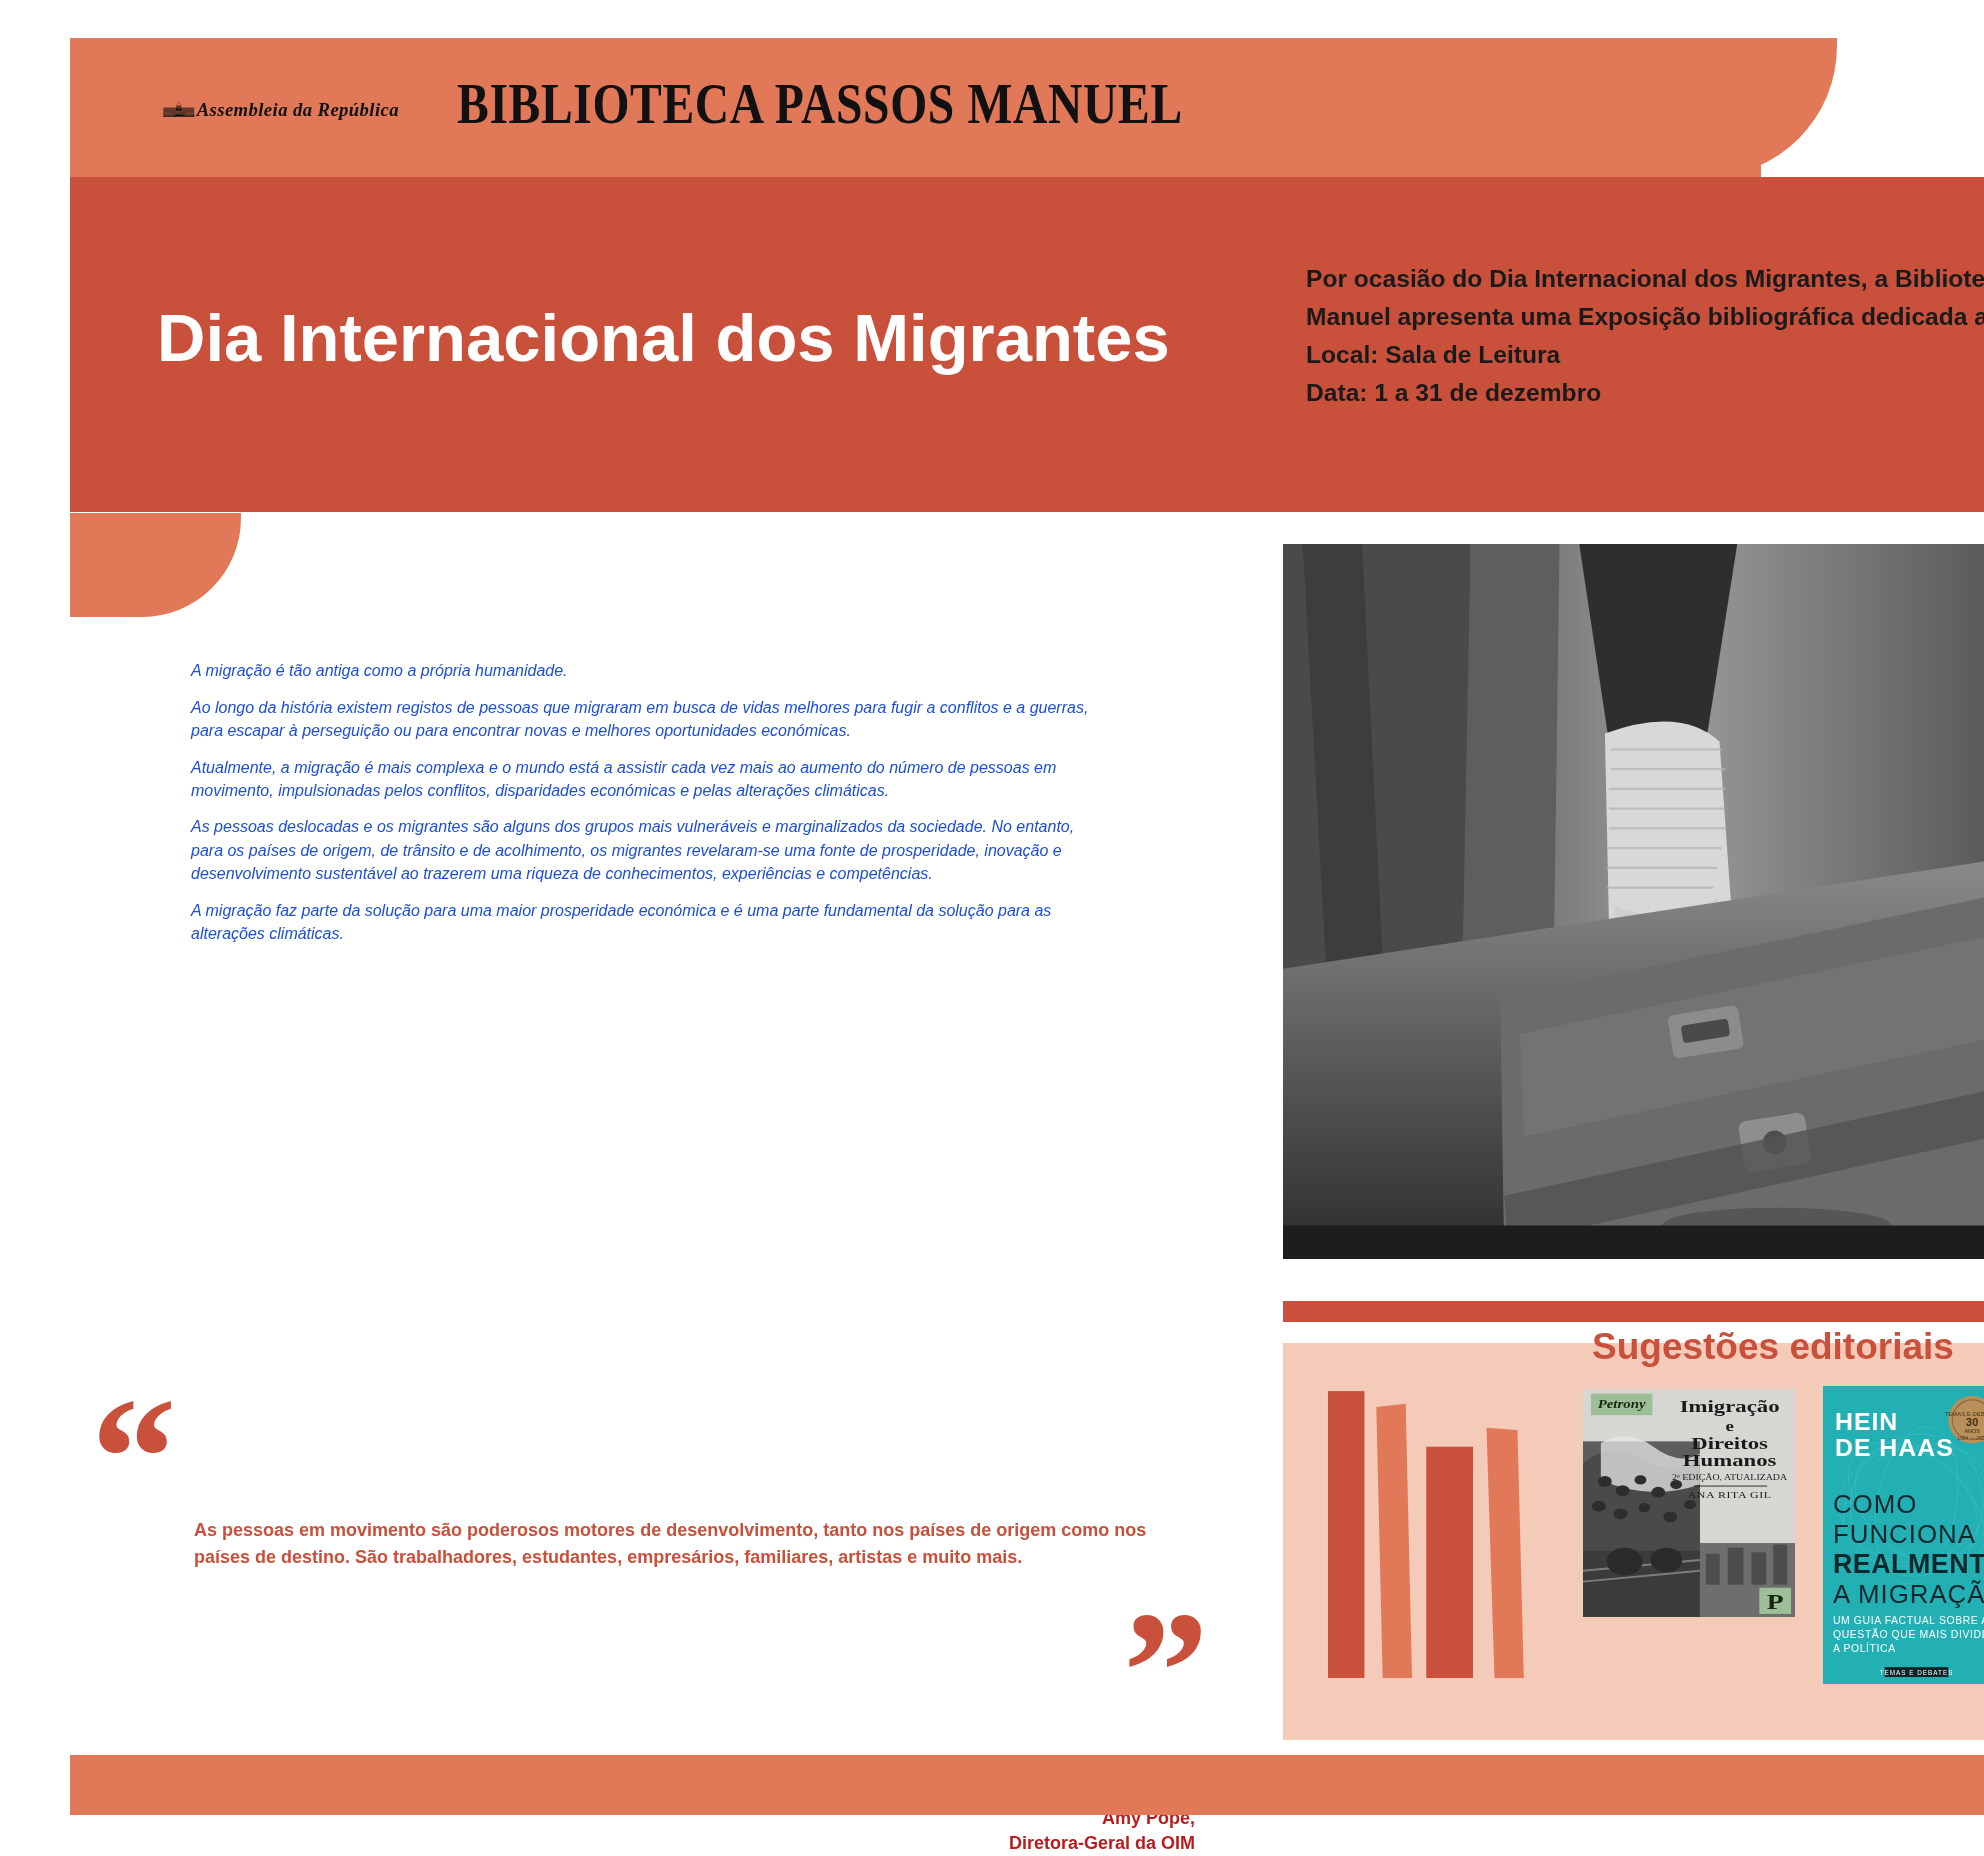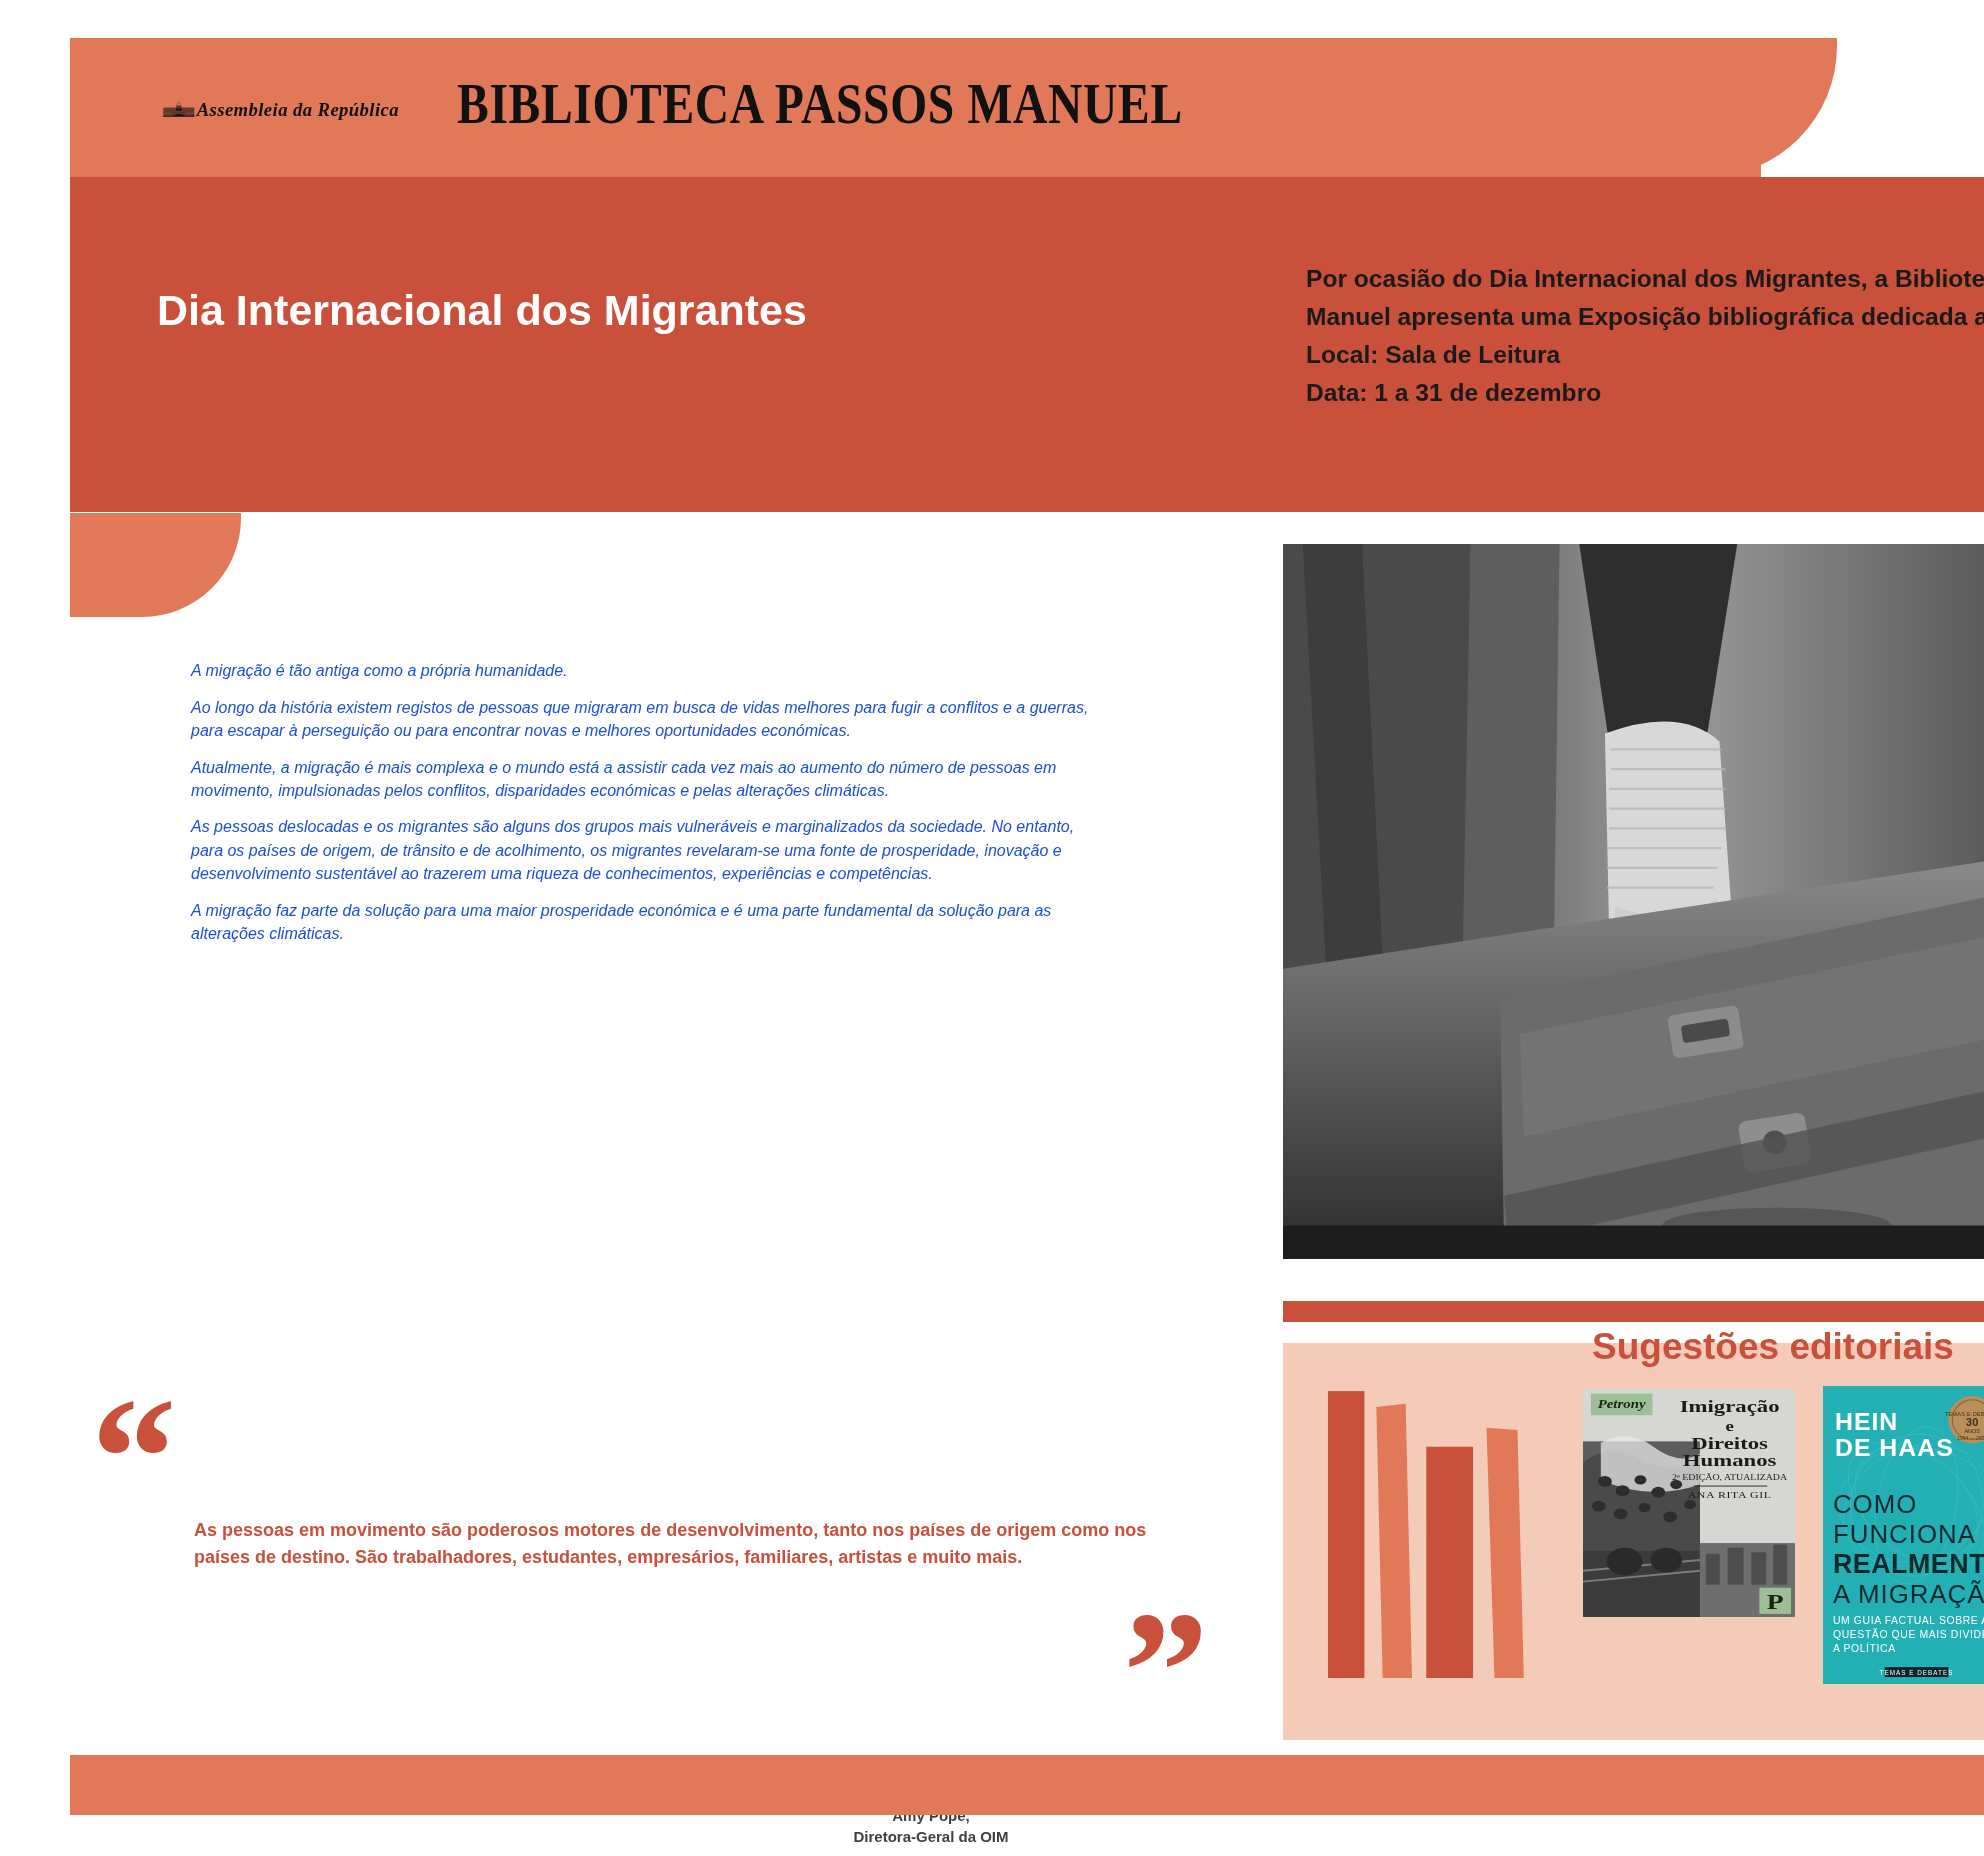"Dia Internacional dos Migrantes" .hero-title { font-size: 43px -> 67px; top: 288px -> 303px }
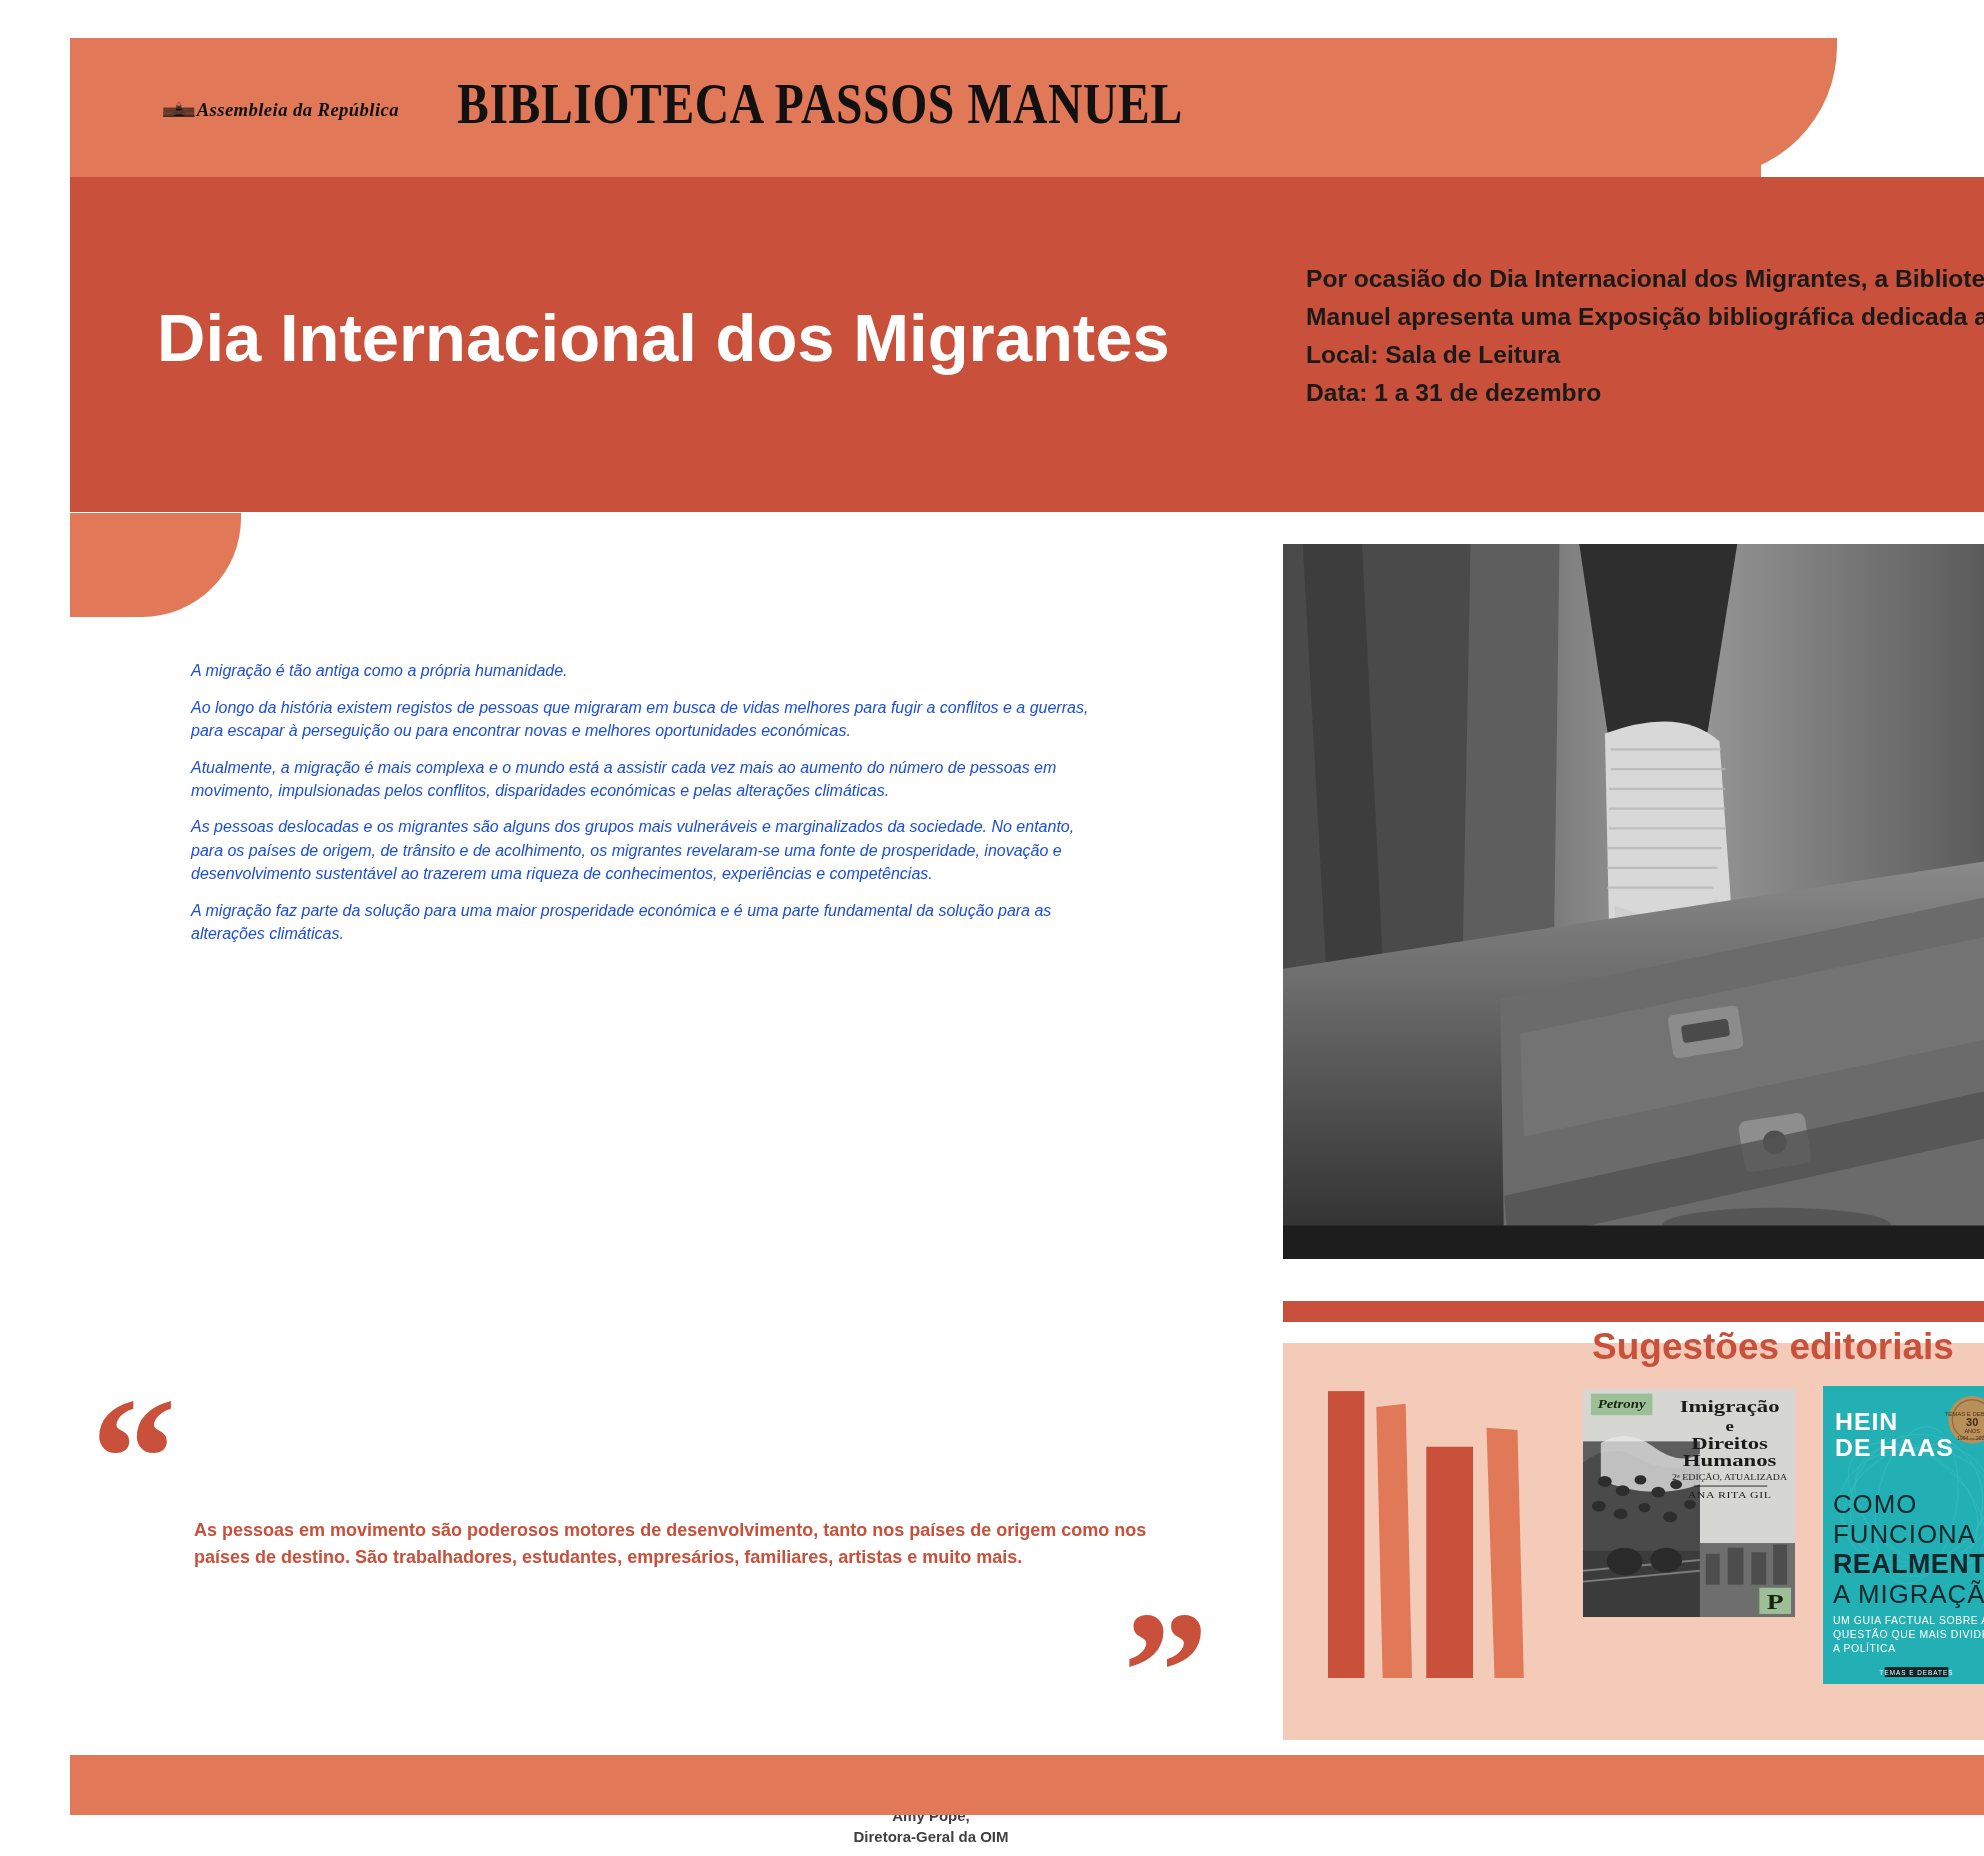"Amy Pope," .quote-attr { color: #404040 -> #b91c1c; font-size: 15px -> 18px; text-align: center -> right }
